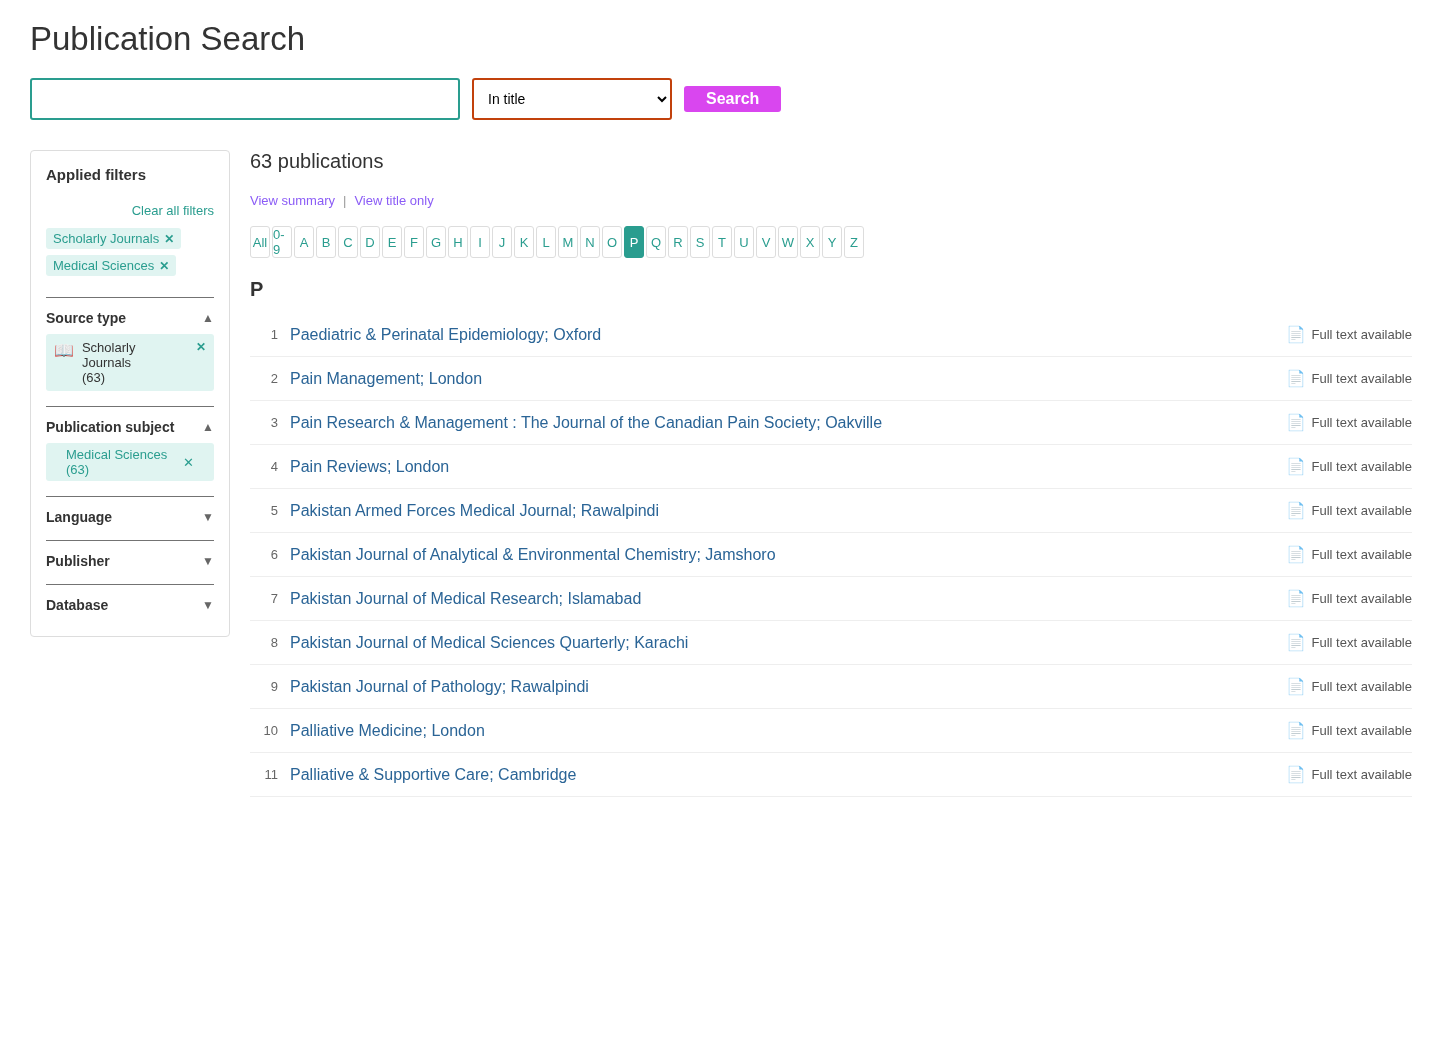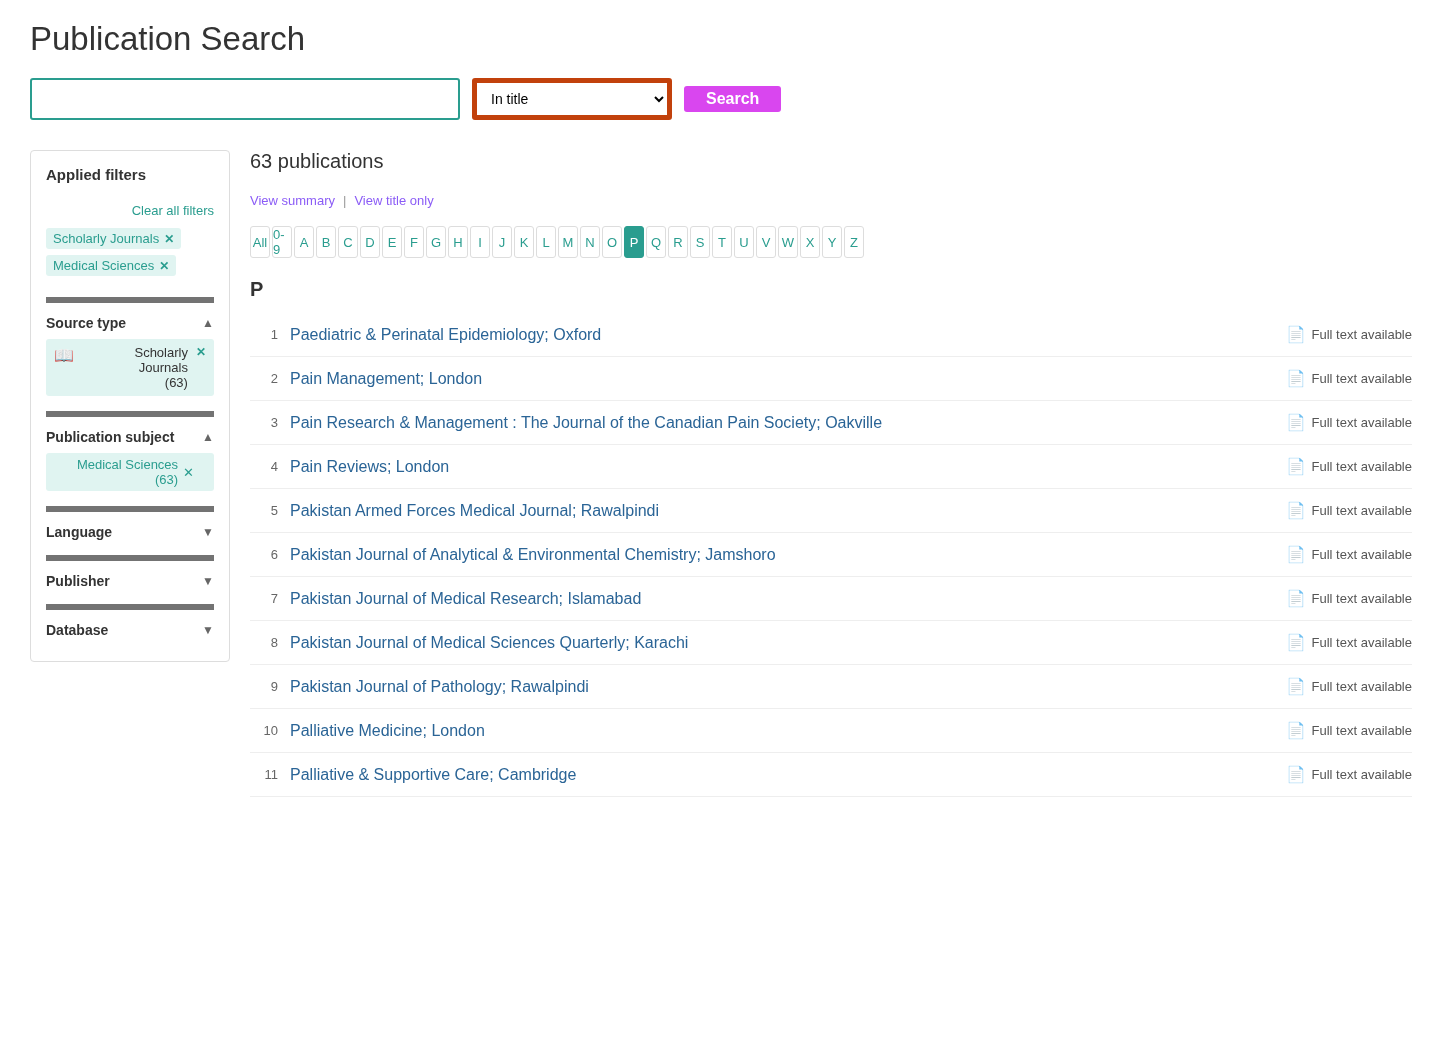"In title" .search-select { border: 5px solid #c2410c -> 2px solid #c2410c }
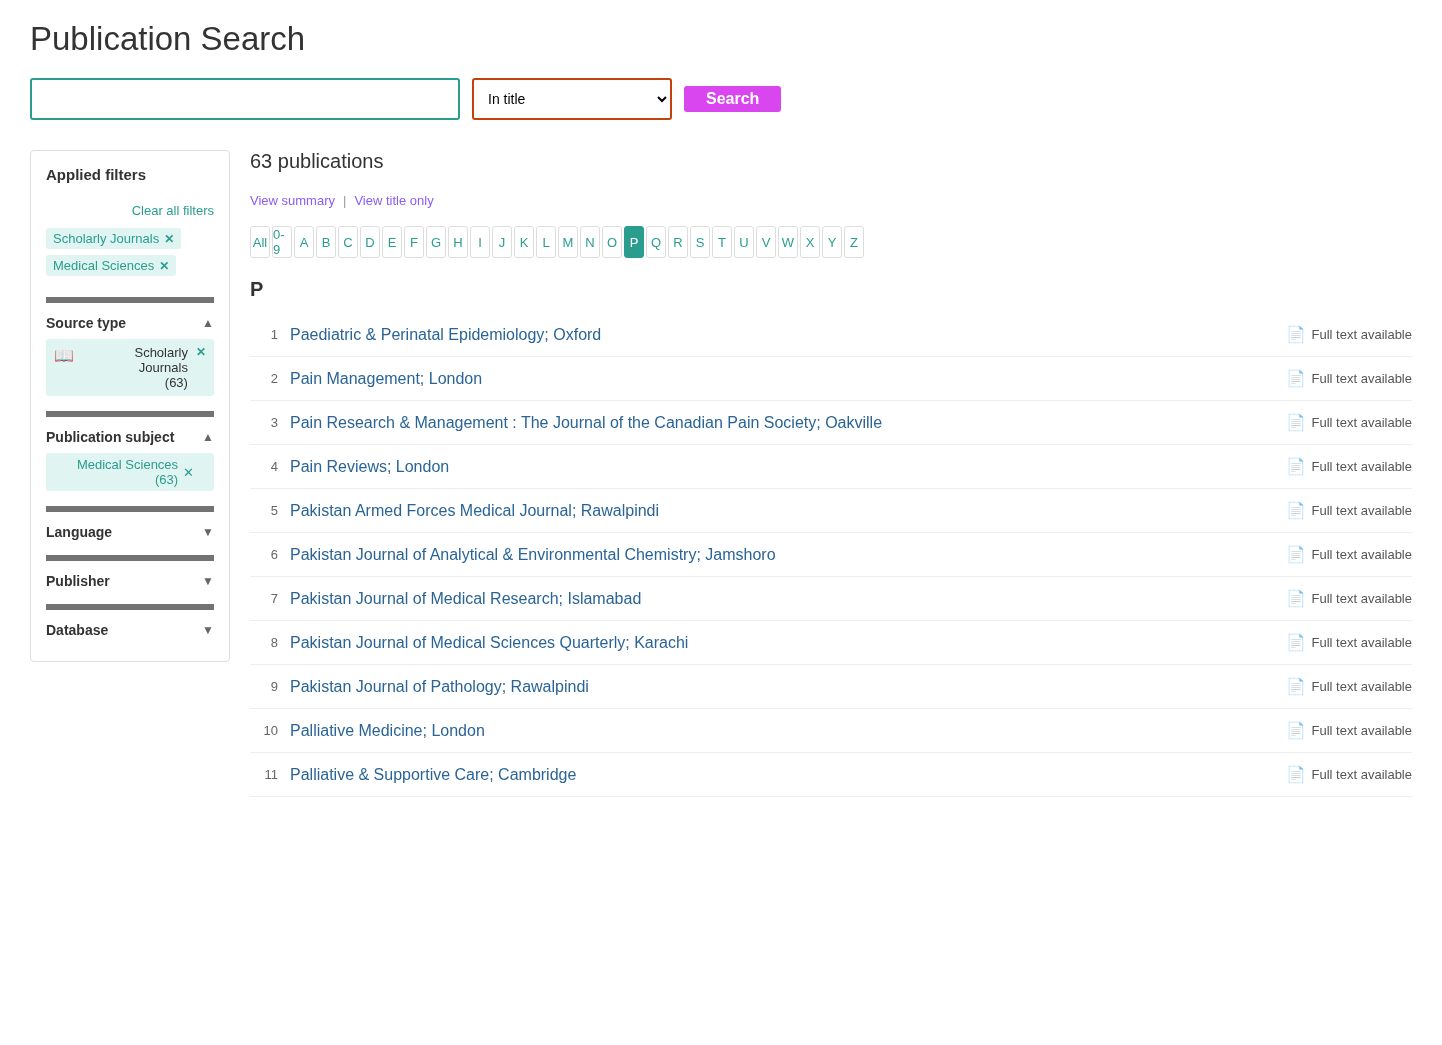"Source type" .sidebar-section { border-top: 6px solid #737373 -> 1px solid #737373; text-align: right -> none }
